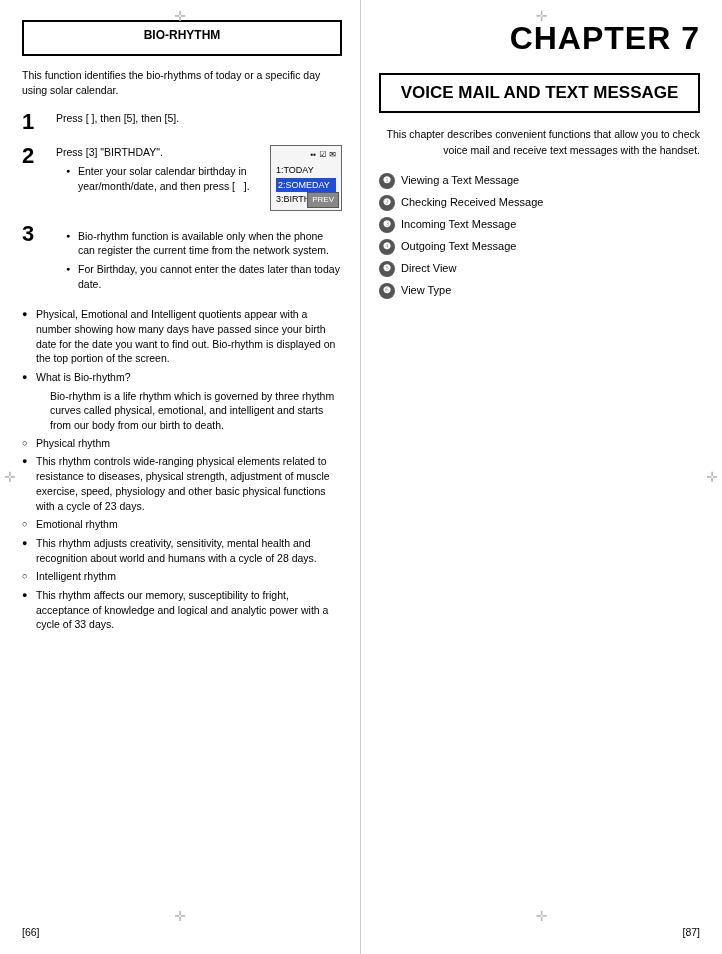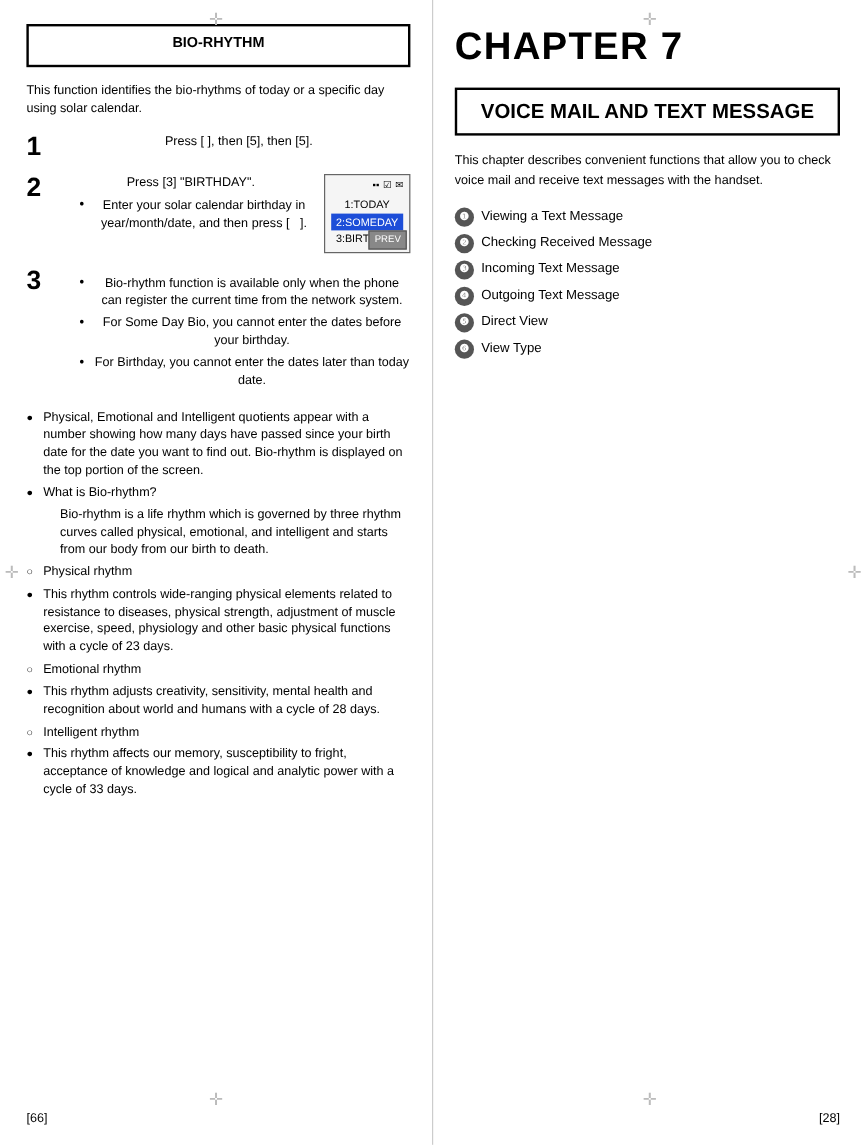"CHAPTER 7" .chapter-heading { text-align: left -> right }
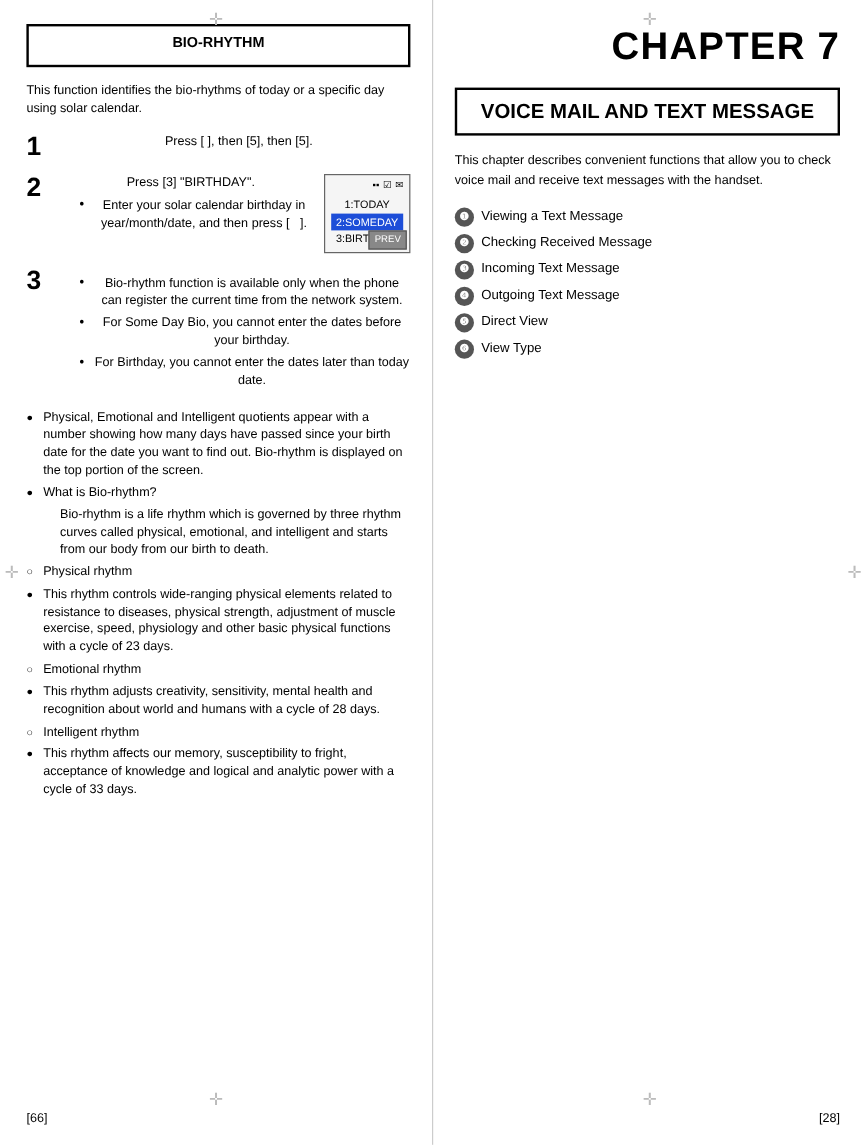"Press [ ], then [5]," .step-content { text-align: center -> none }
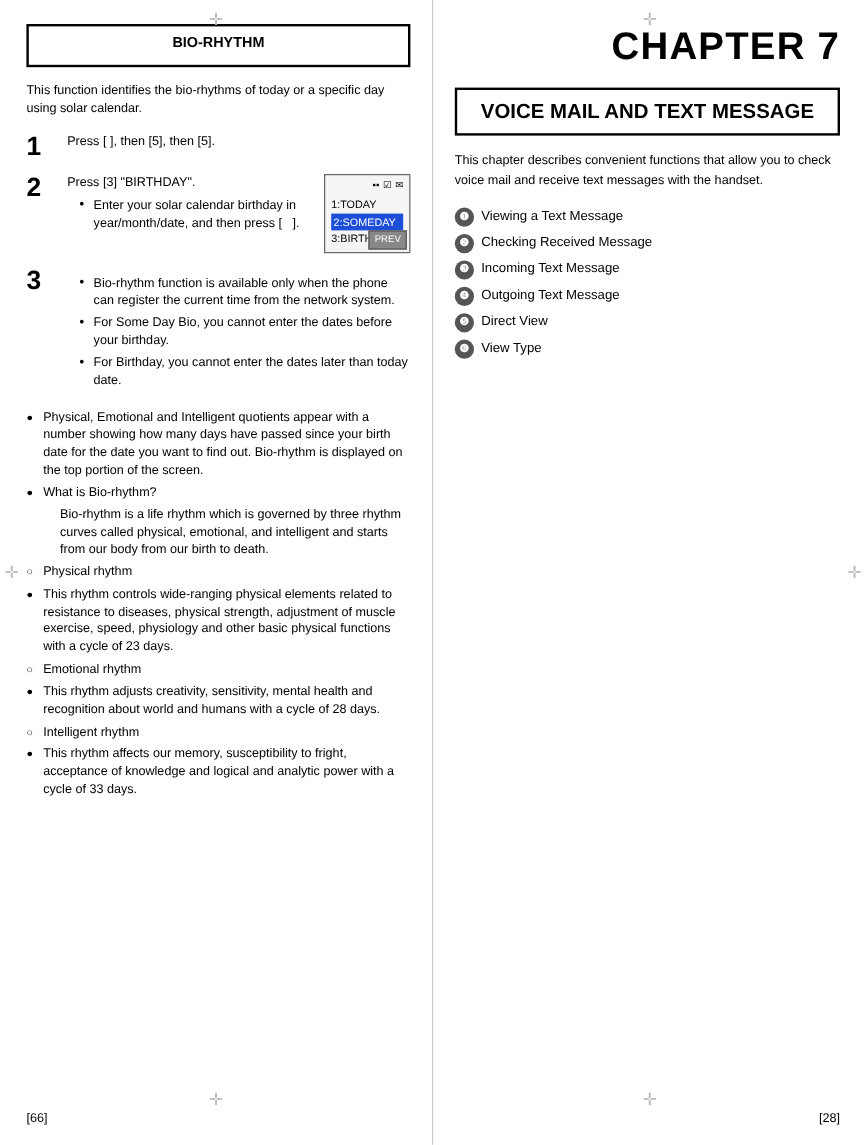"This chapter describes convenient" .toc-intro { text-align: none -> right }
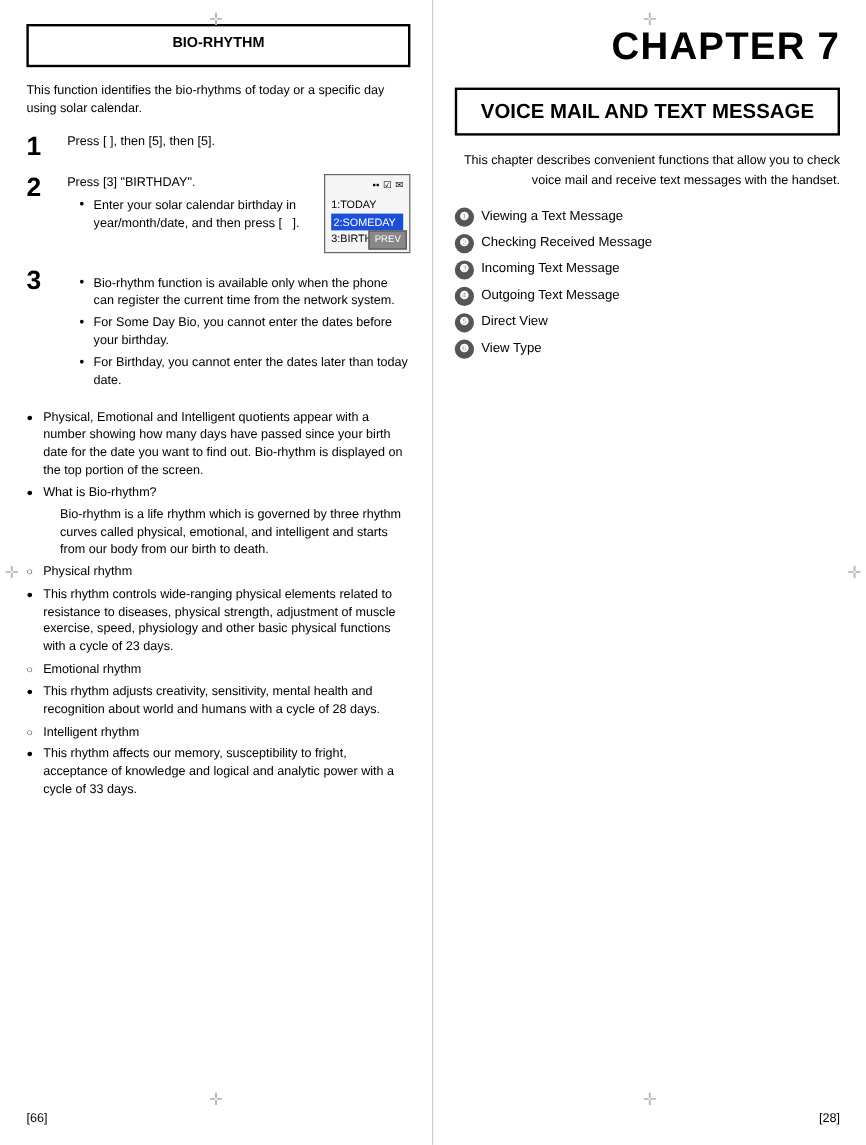"For Some Day Bio, you" li { html: <li>For Some Day Bio, you cannot enter the dates before your birthday.</li> -> none }
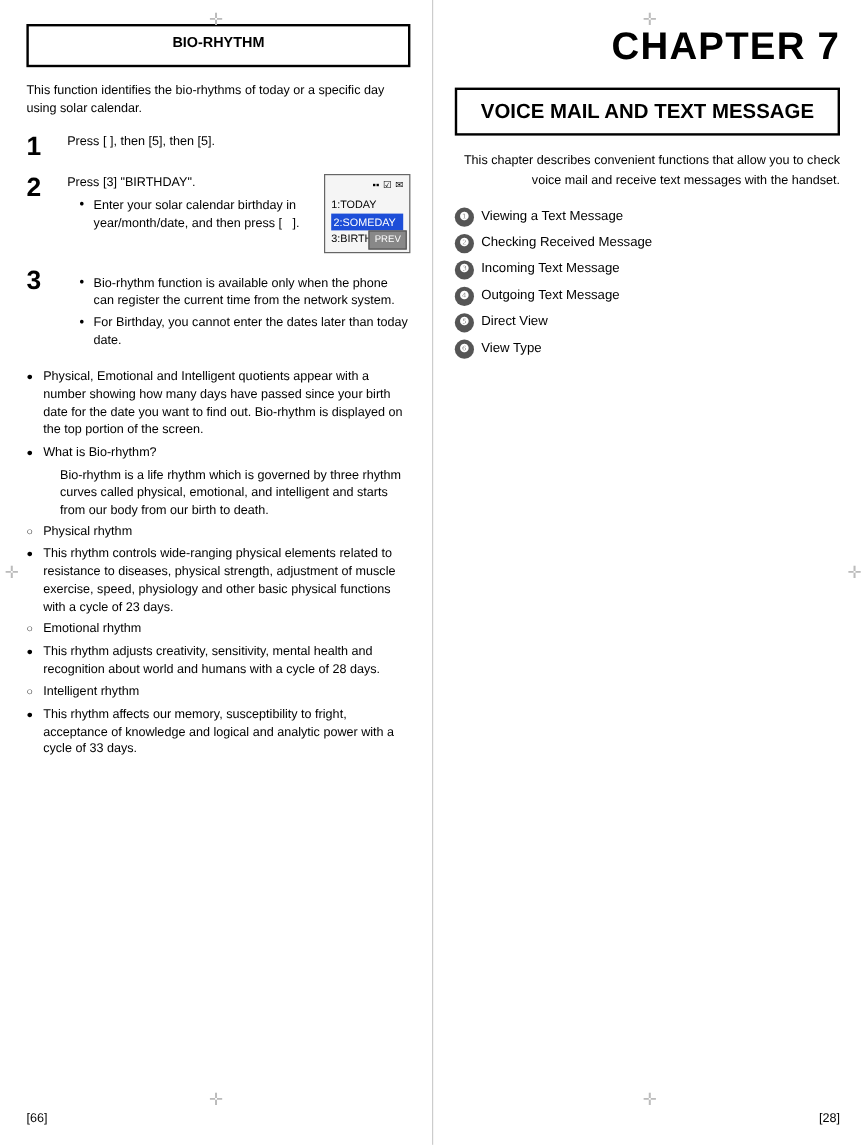"[28]" div.page-number-right { text: 28 -> 87 }
